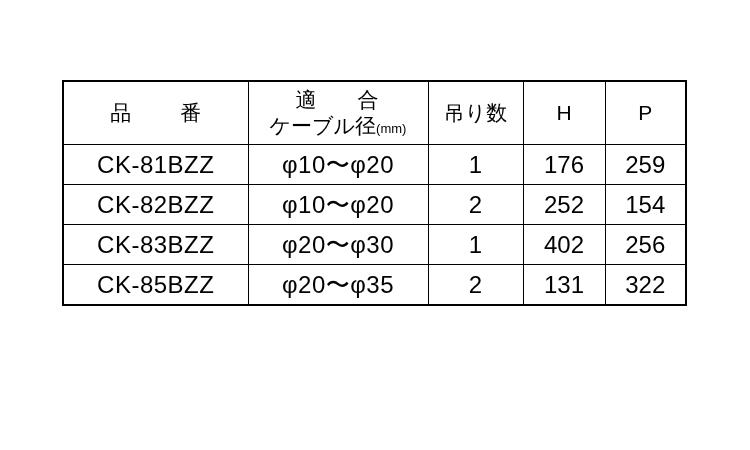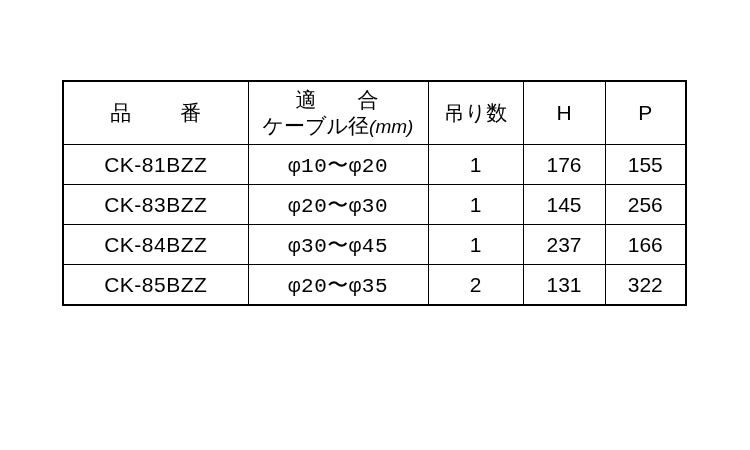"(mm)" .unit-small { font-size: 19px -> 13px; font-style: italic -> none }
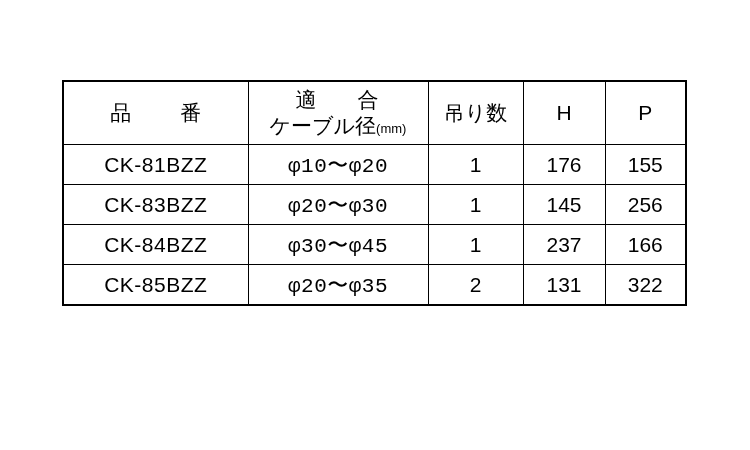"CK-81BZZ" tbody td { font-size: 21px -> 24px }
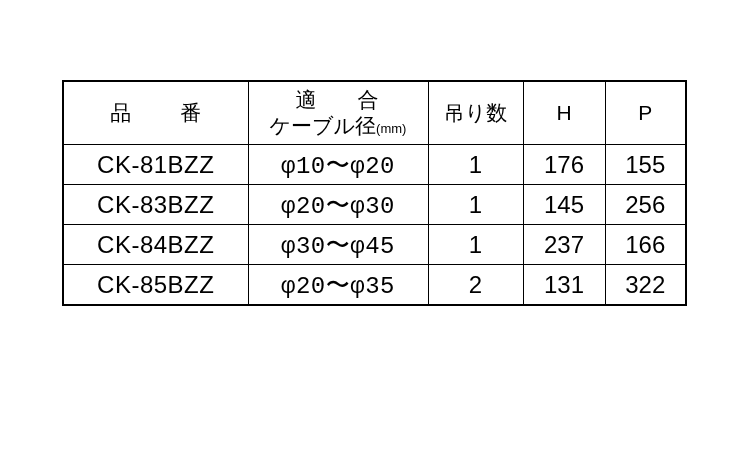"φ10〜φ20" .cell-dia { font-family: Liberation Mono, monospace -> none }
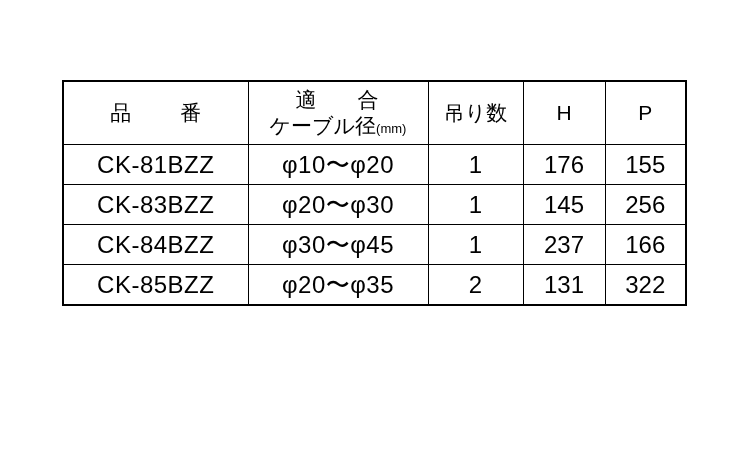"155" td { text: 155 -> 259 }
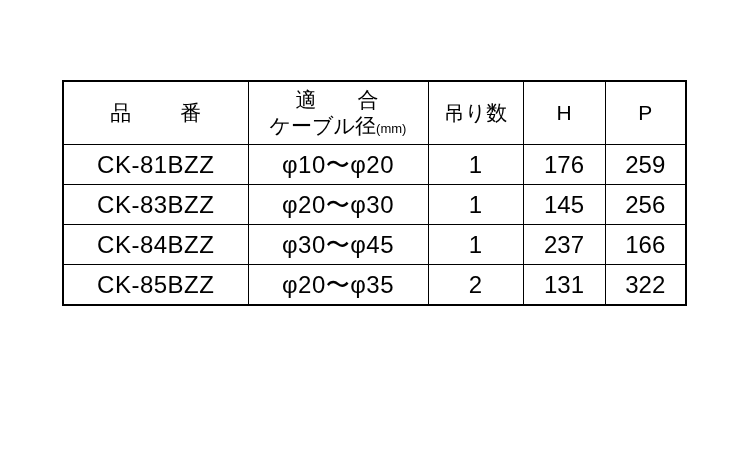"CK-82BZZ" tr { html: none -> <tr> <td>CK-82BZZ</td> <td>φ10〜φ20</td> <td>2</td> <td>252</td> <td>154</td> </tr> }
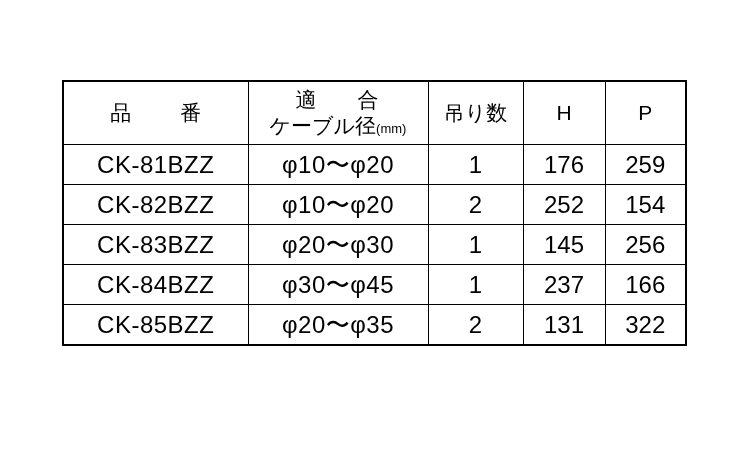"145" td { text: 145 -> 402 }
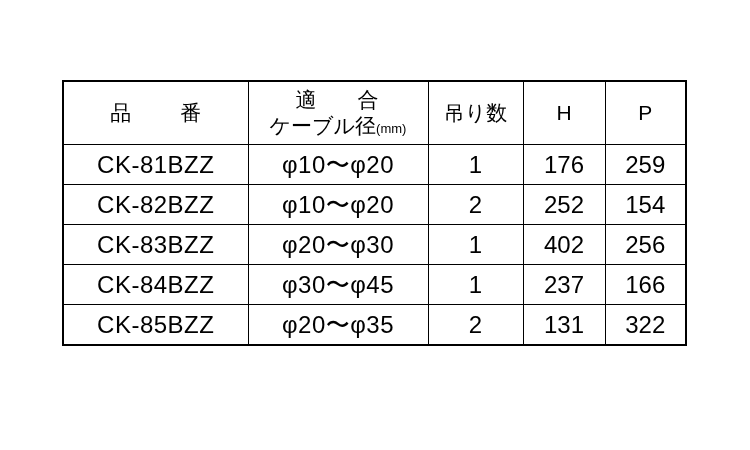"CK-84BZZ" tr { html: <tr> <td>CK-84BZZ</td> <td>φ30〜φ45</td> <td>1</td> <td>237</td> <td>166</td> </tr> -> none }
